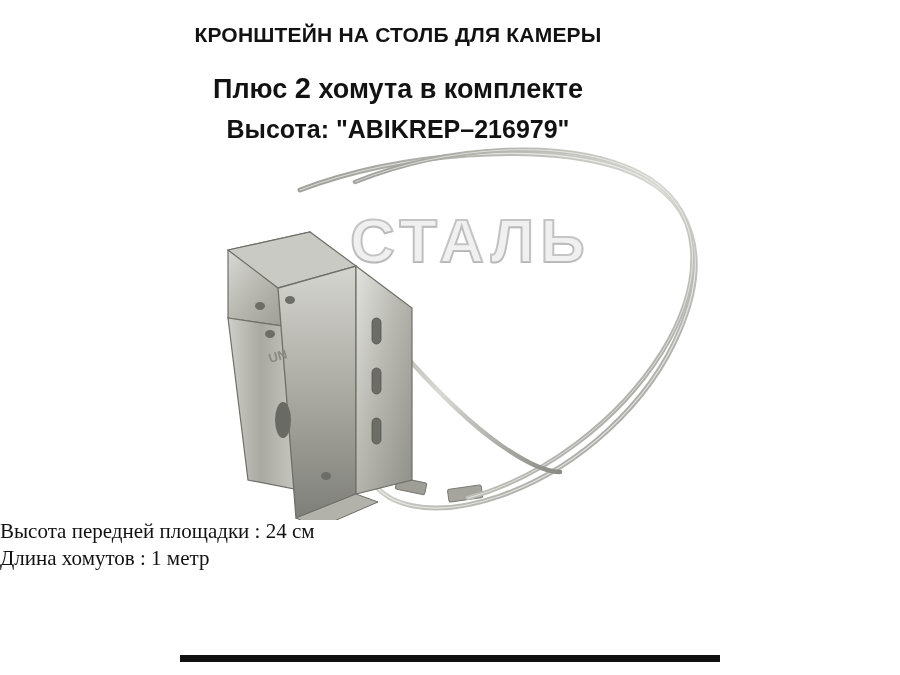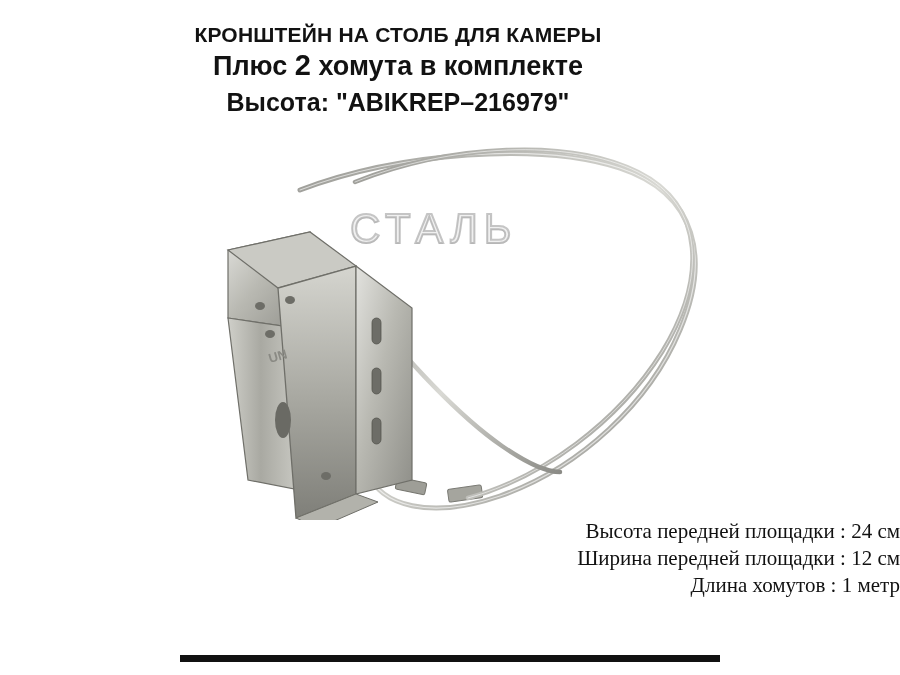"Плюс 2 хомута в комплекте" .title-line2 { line-height: 34px -> 42px; margin-top: 0 -> 19px }
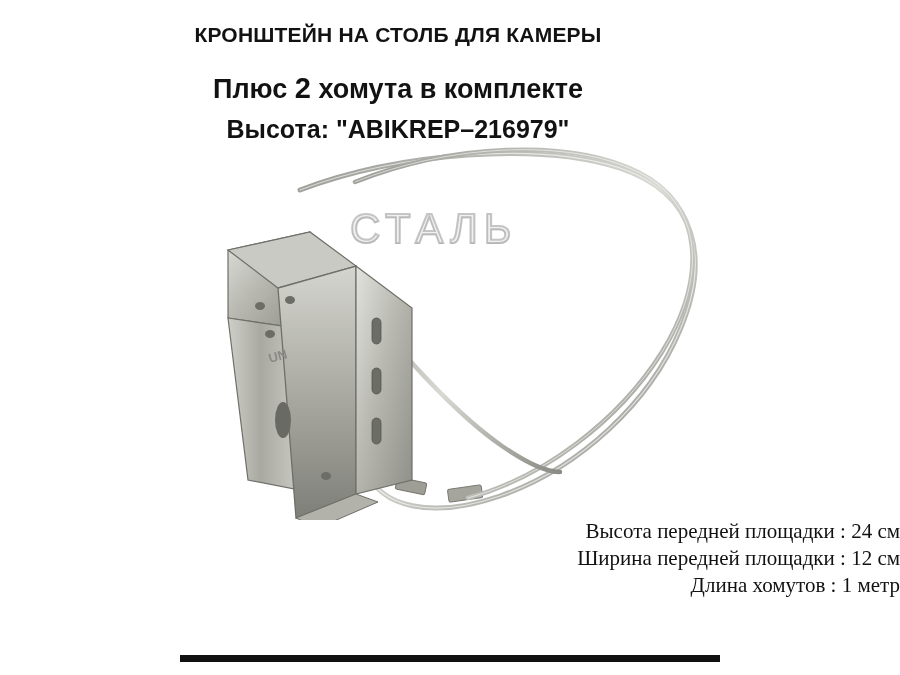"СТАЛЬ" .watermark { font-size: 42px -> 62px; font-weight: 400 -> 700 }
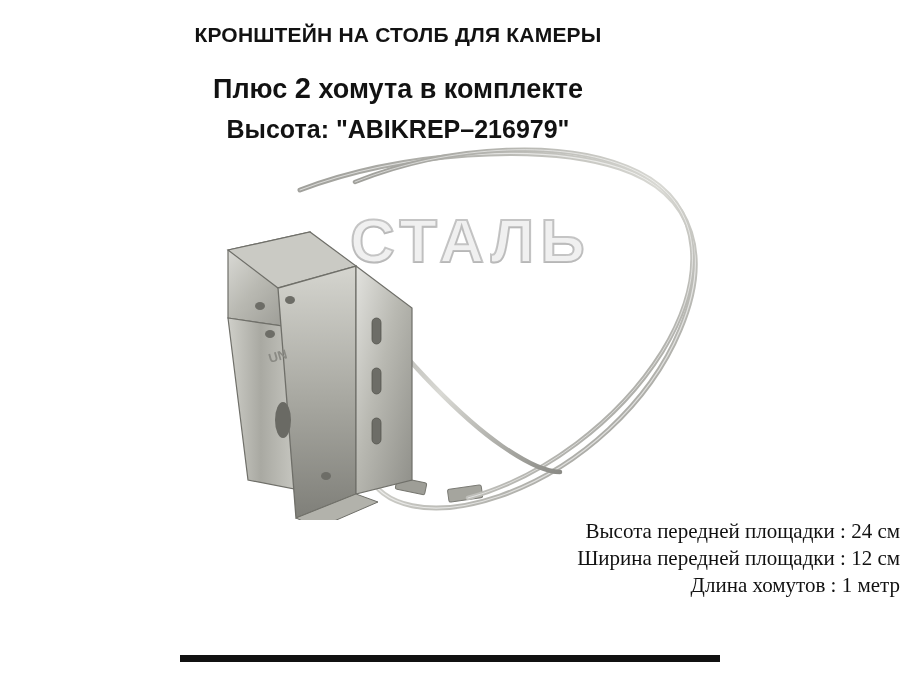"Высота передней площадки : 24" .specs { text-align: right -> left }
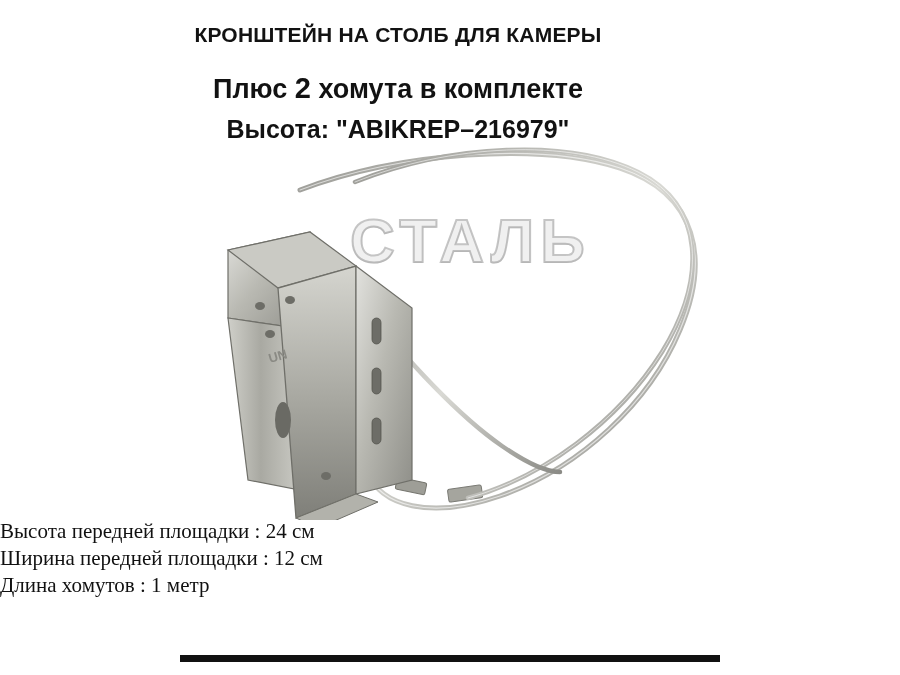"Ширина передней площадки : 12" div.spec-row { html: <div>Ширина передней площадки : 12 см</div> -> none }
